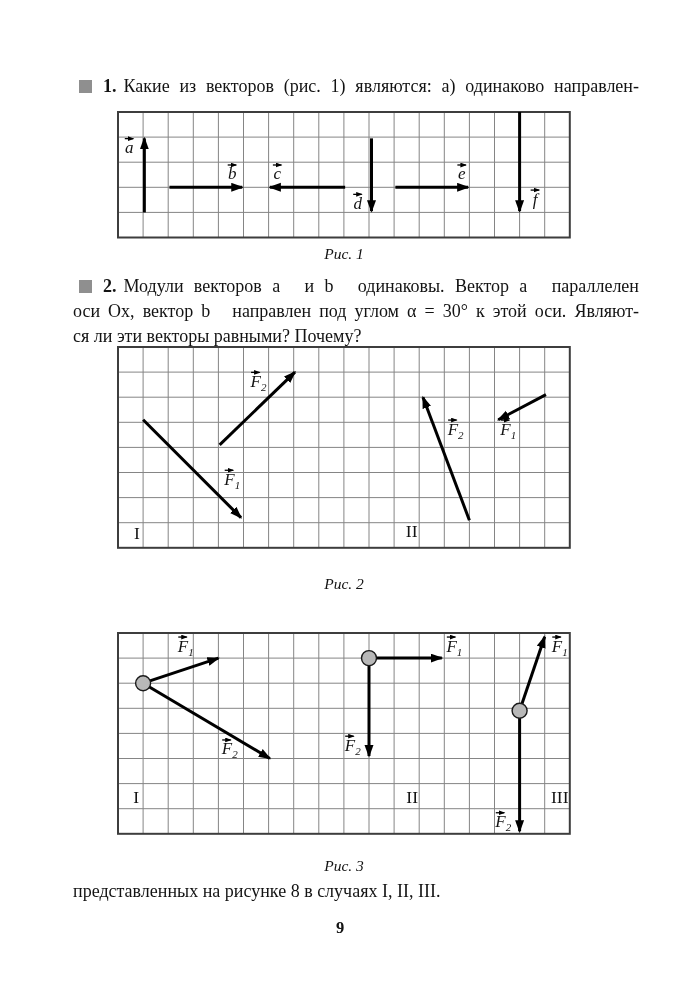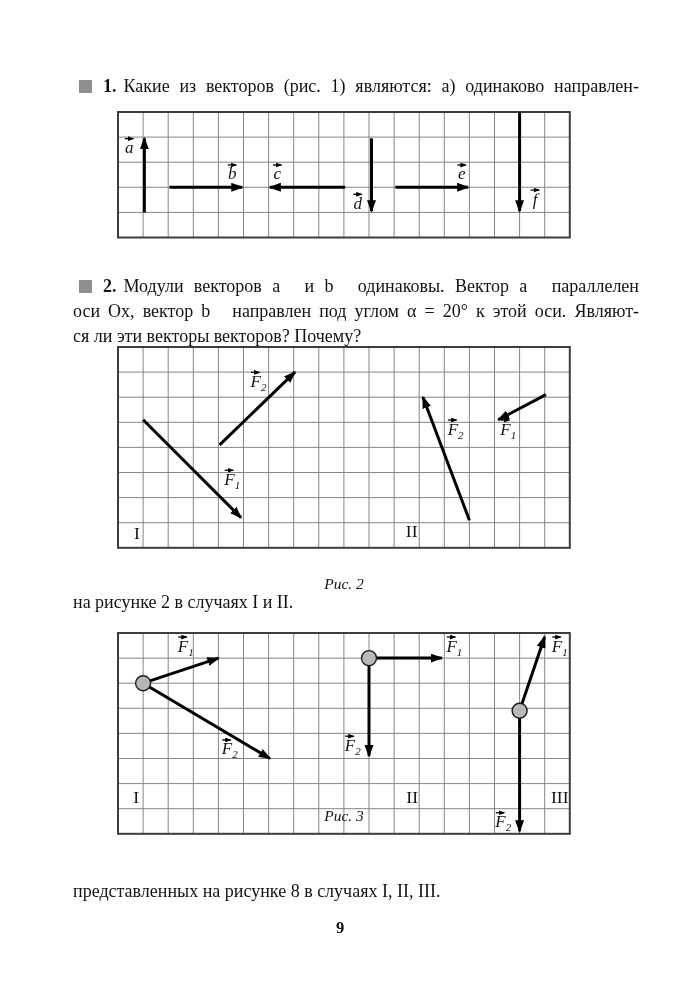"Рис. 1" div.caption { html: none -> <div>Рис. 1</div> }
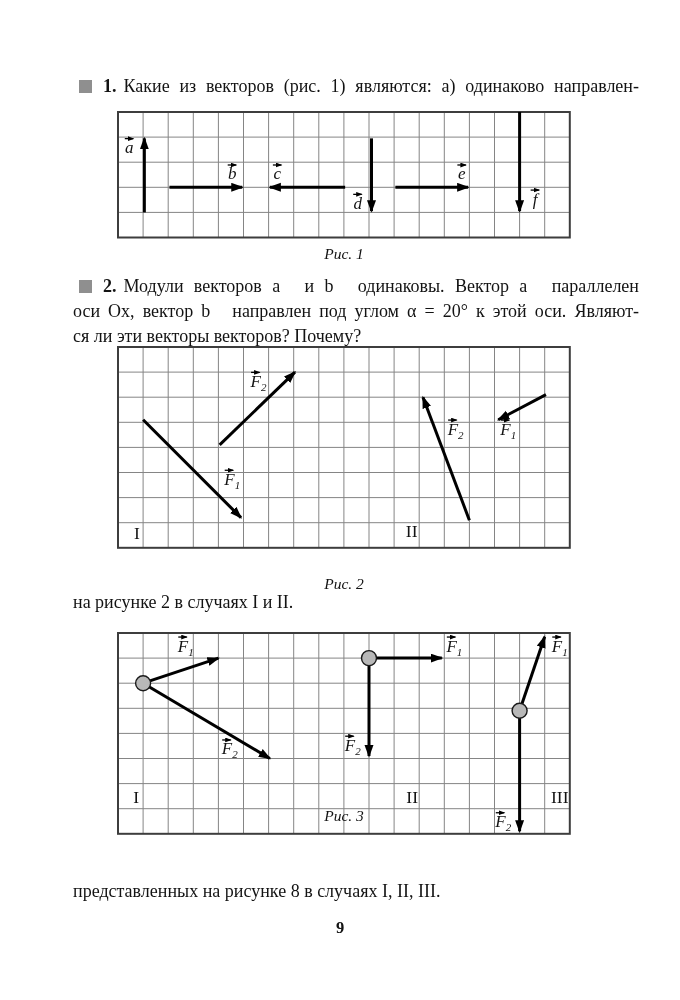"оси Ox, вектор b⃗ направлен" span { text: 20 -> 30 }
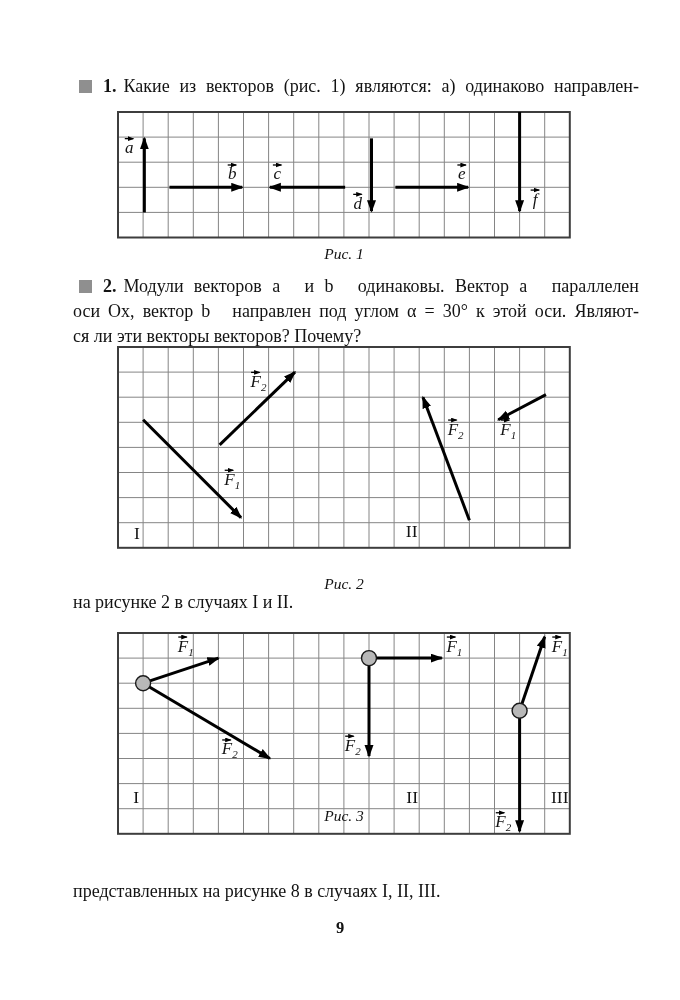"ся ли эти векторы векторов?" span { text: векторов -> равными }
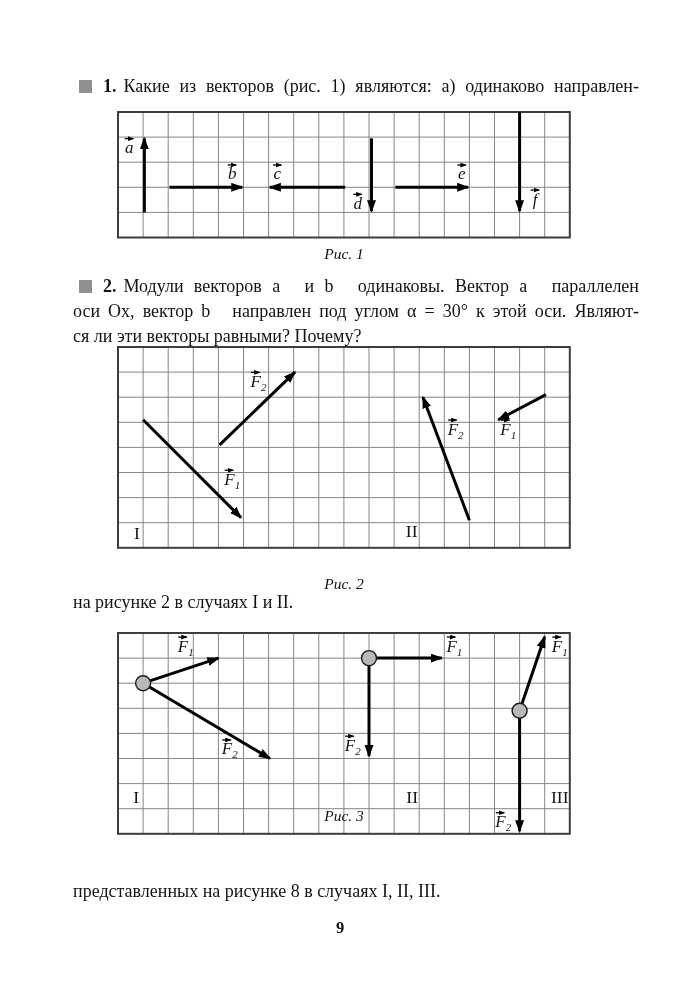"на рисунке 2 в случаях" span.line { html: <span><span>на рисунке 2 в случаях I и II.</span></span> -> none }
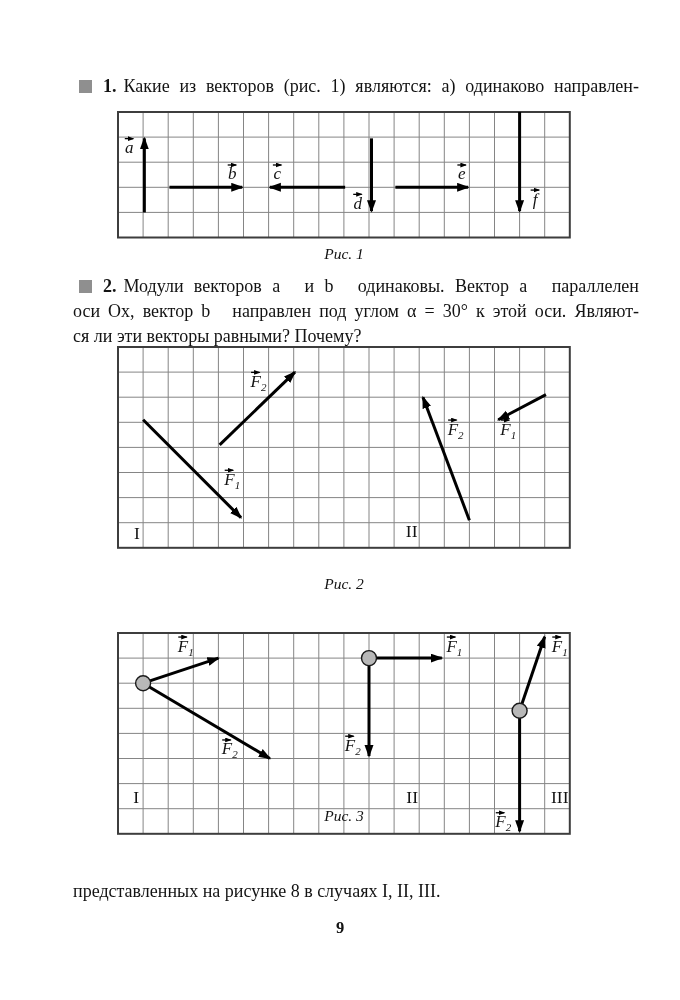"Рис. 3" div.caption { top: 808px -> 858px }
